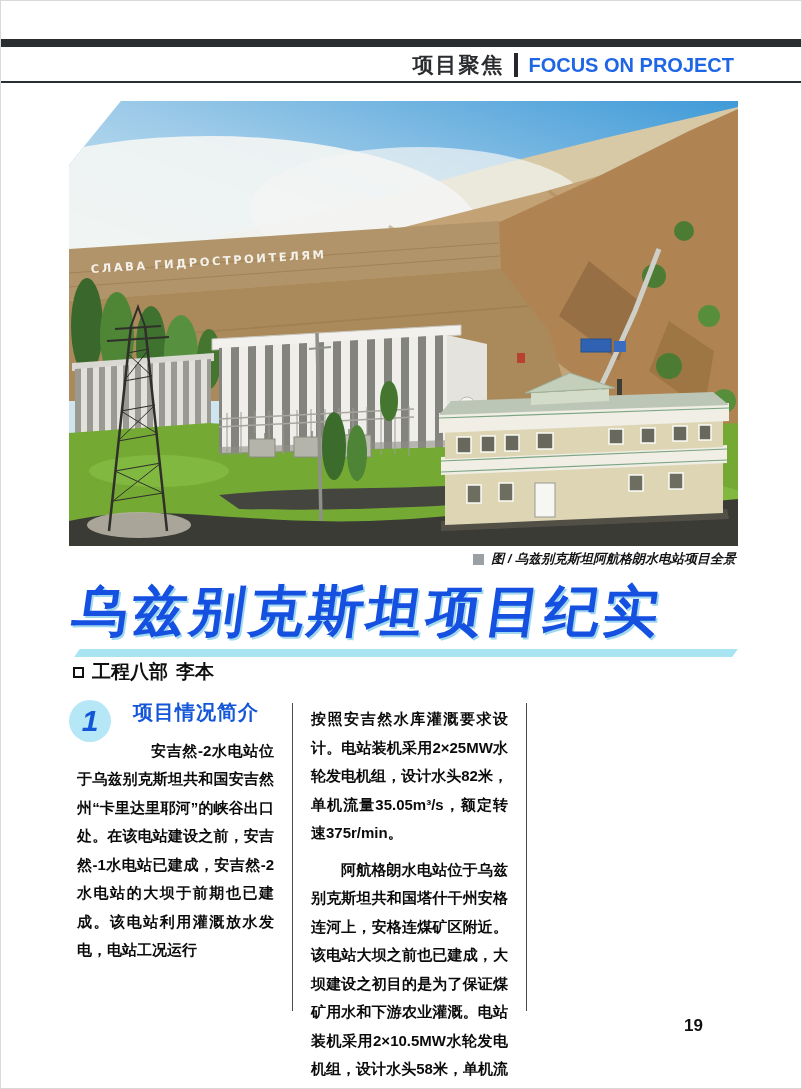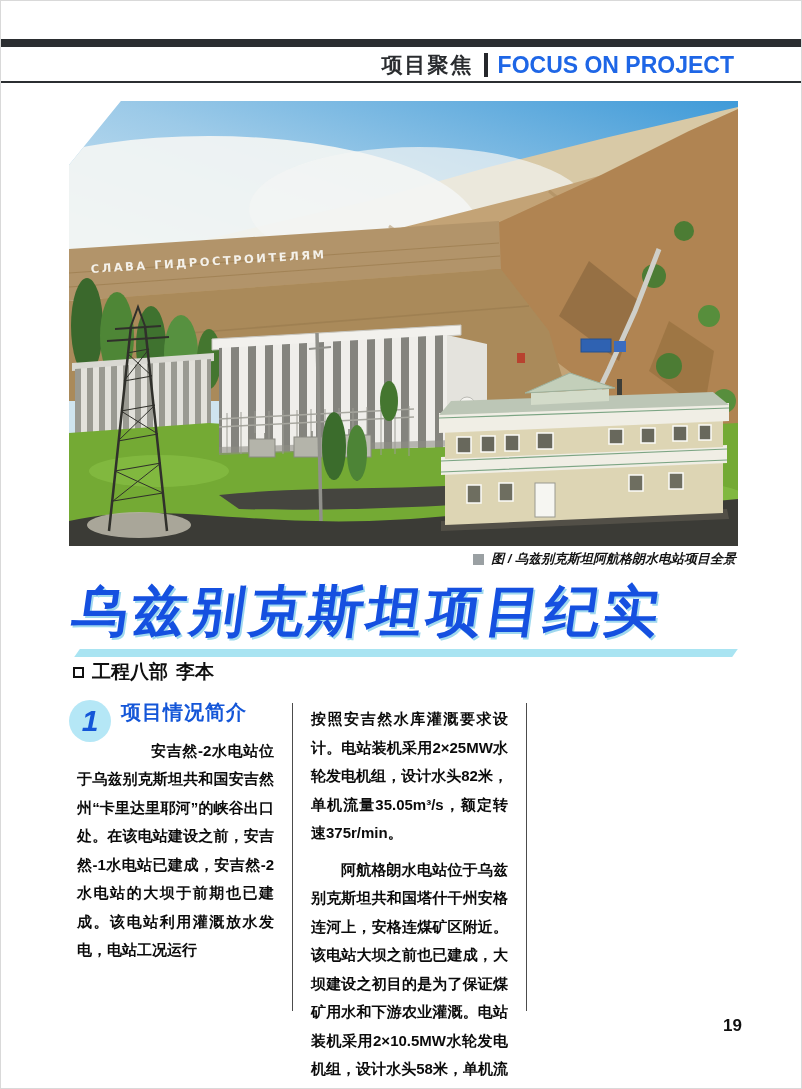"FOCUS ON PROJECT" .hdr-en { font-size: 23px -> 20px }
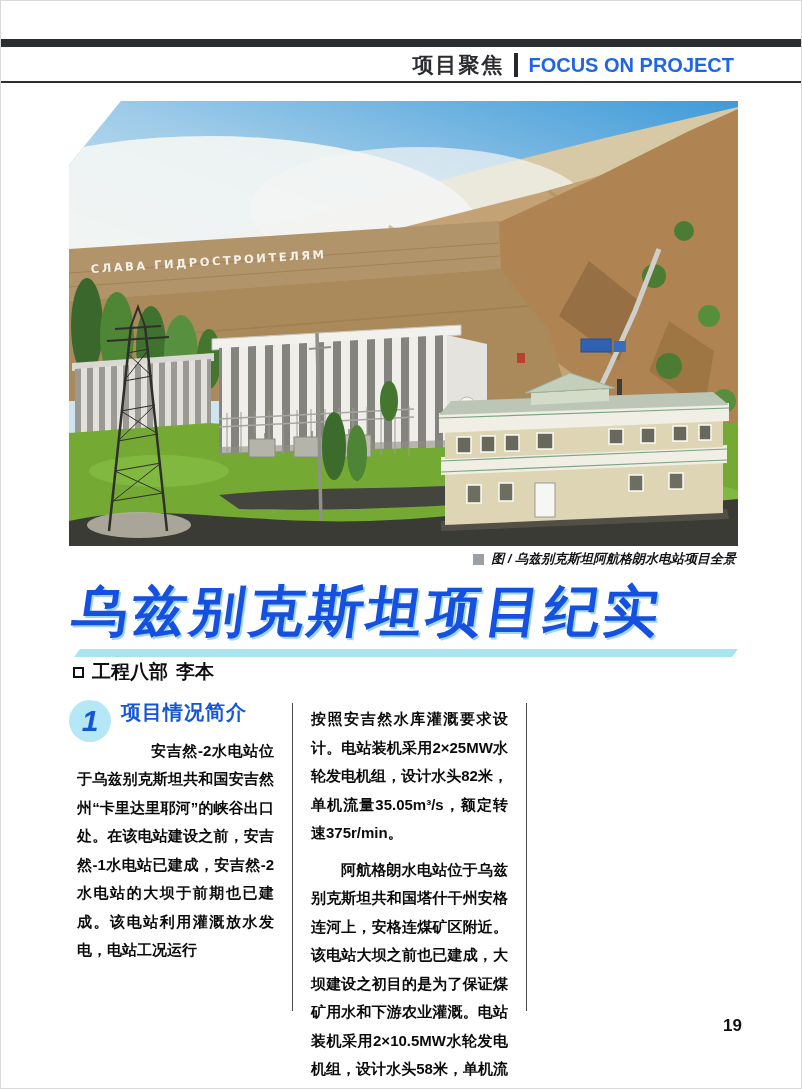"项目情况简介" .sec-title { margin-left: none -> 12px }
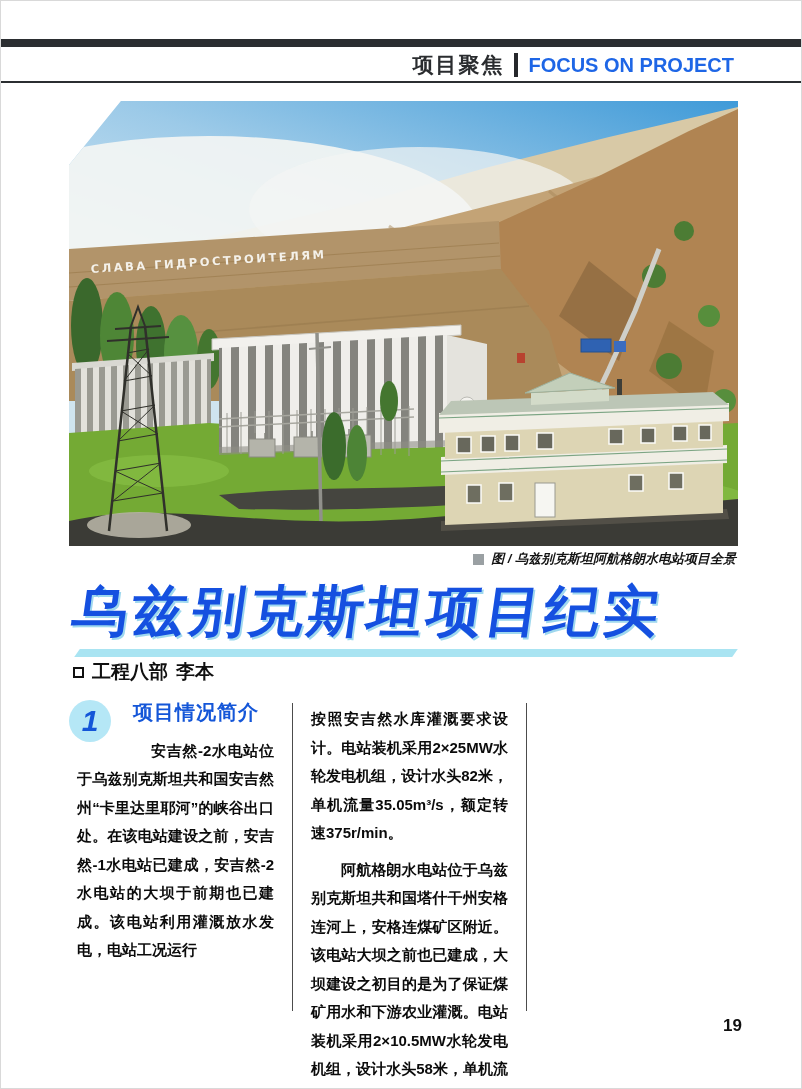"19" .page-num { left: 722px -> 683px }
